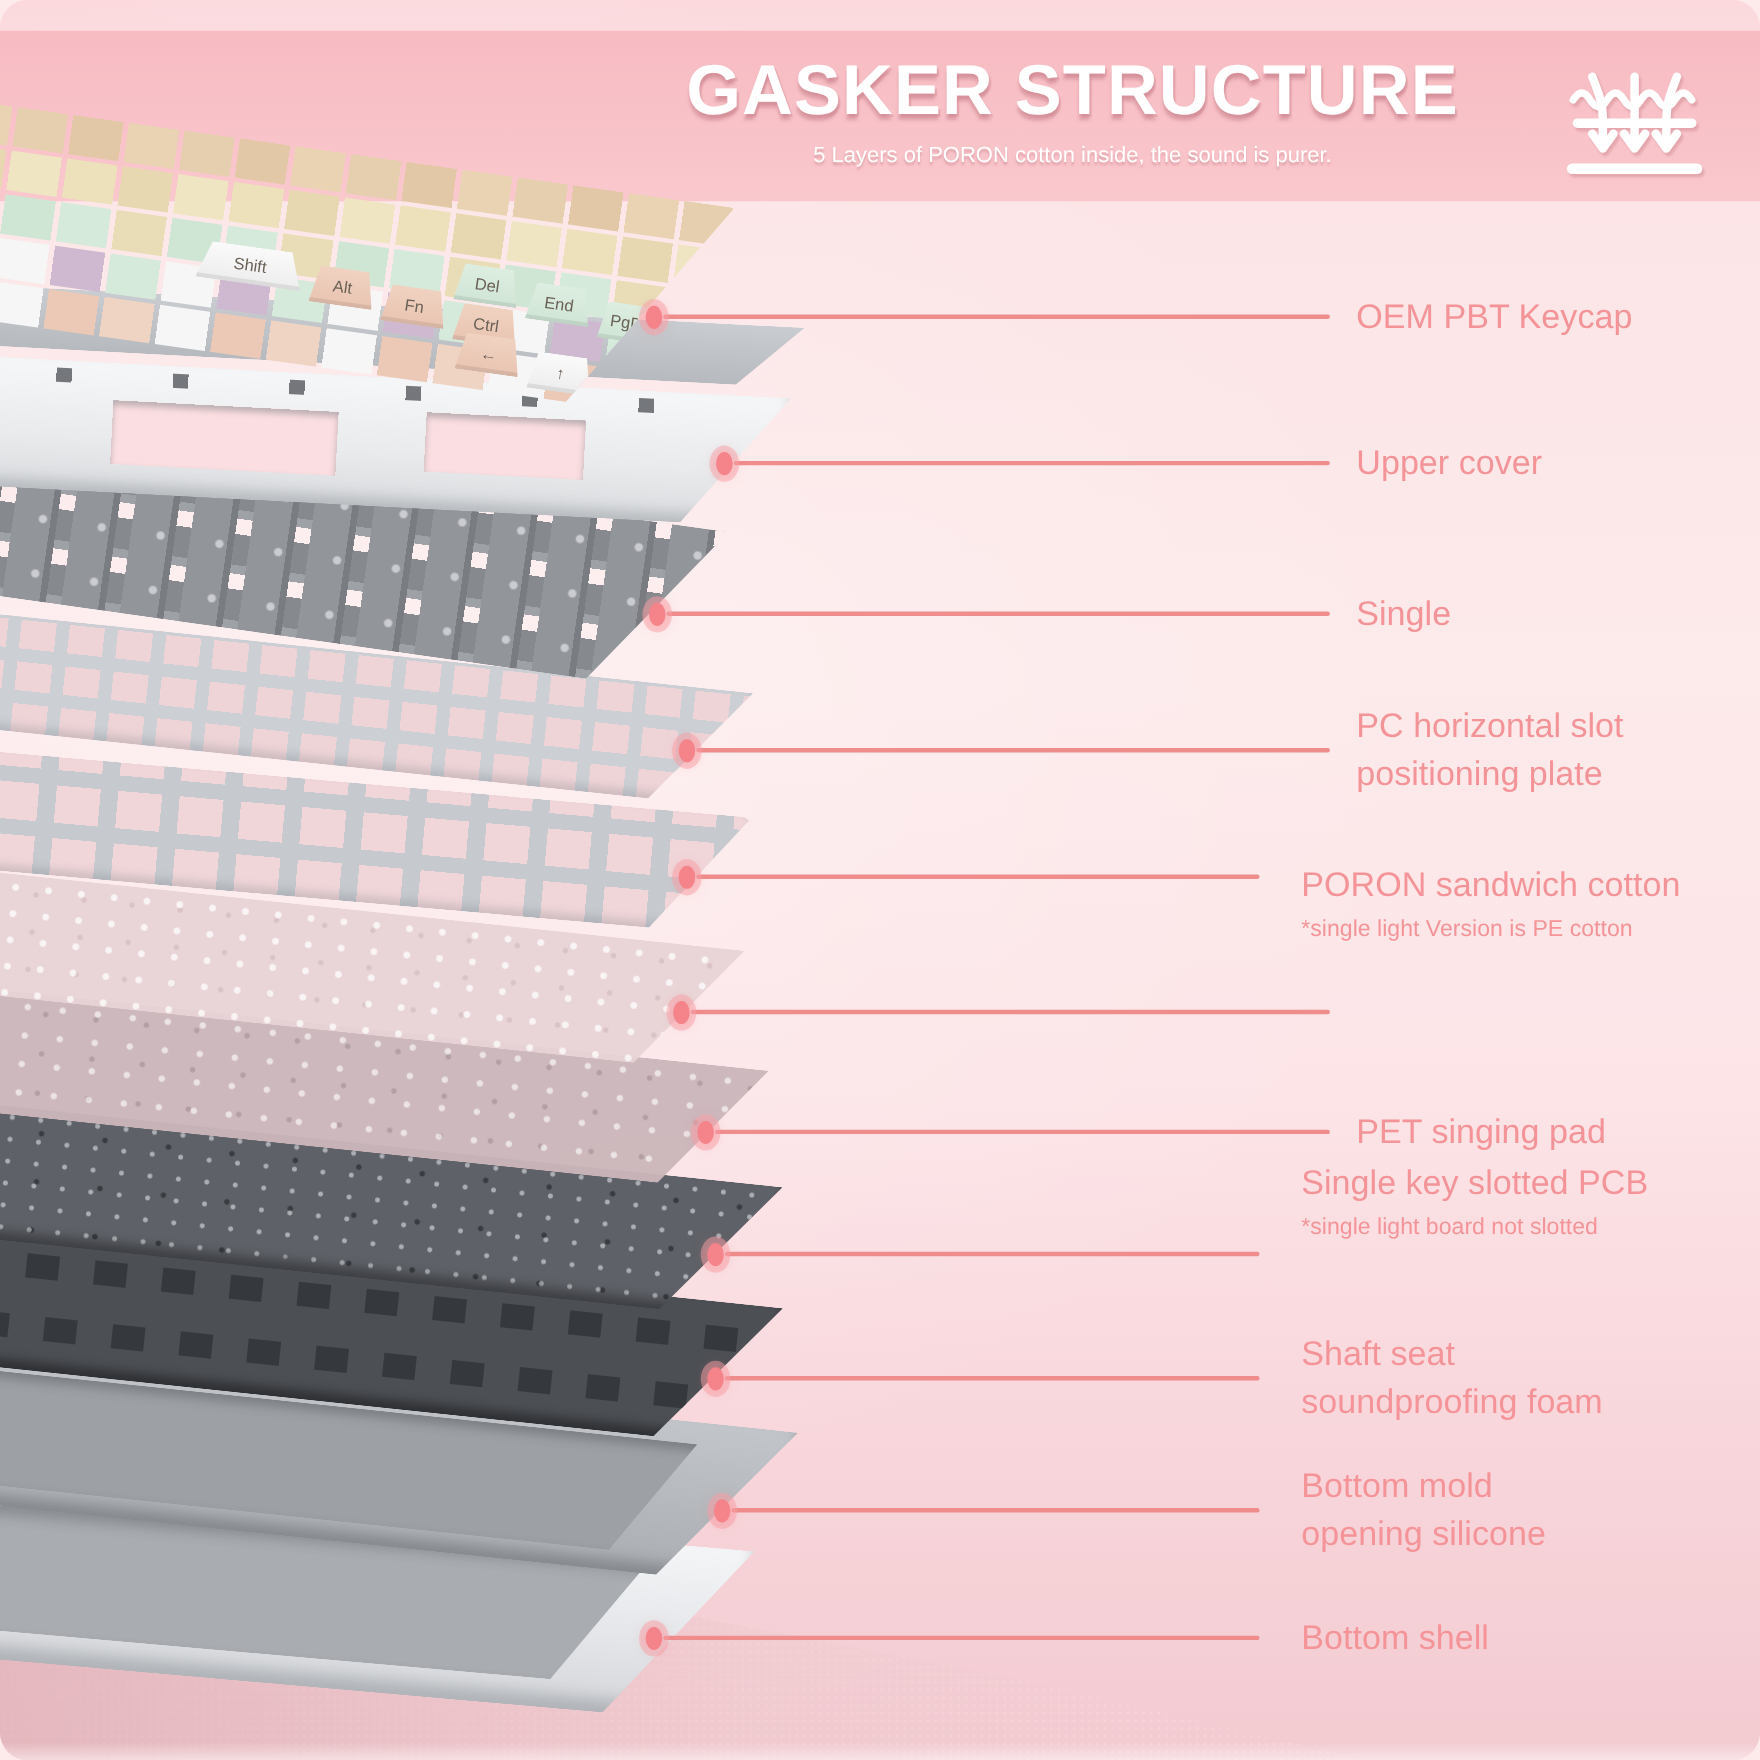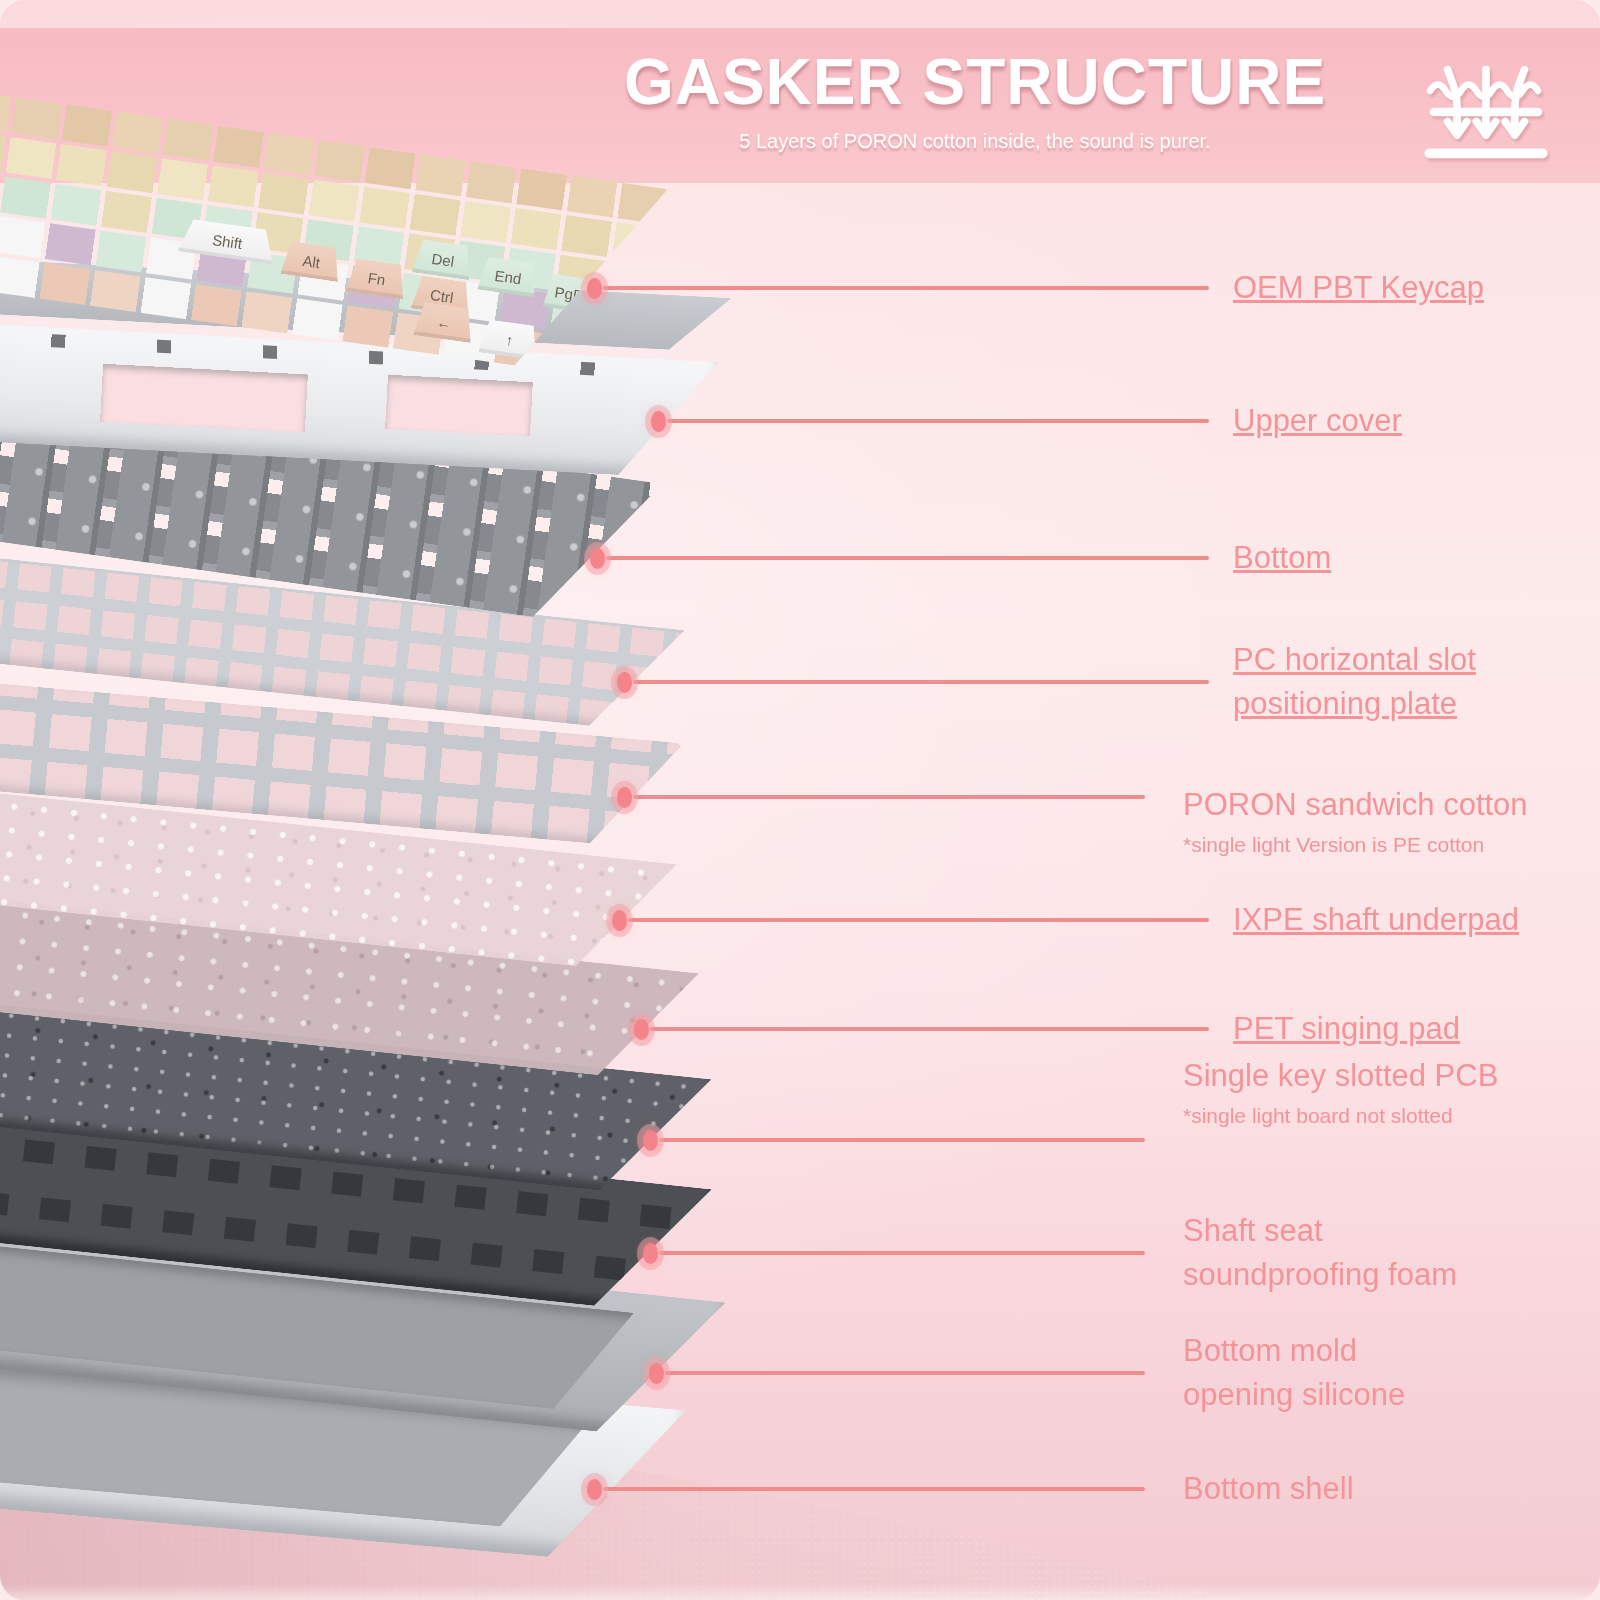"OEM PBT Keycap" .cA { text-decoration: underline -> none }
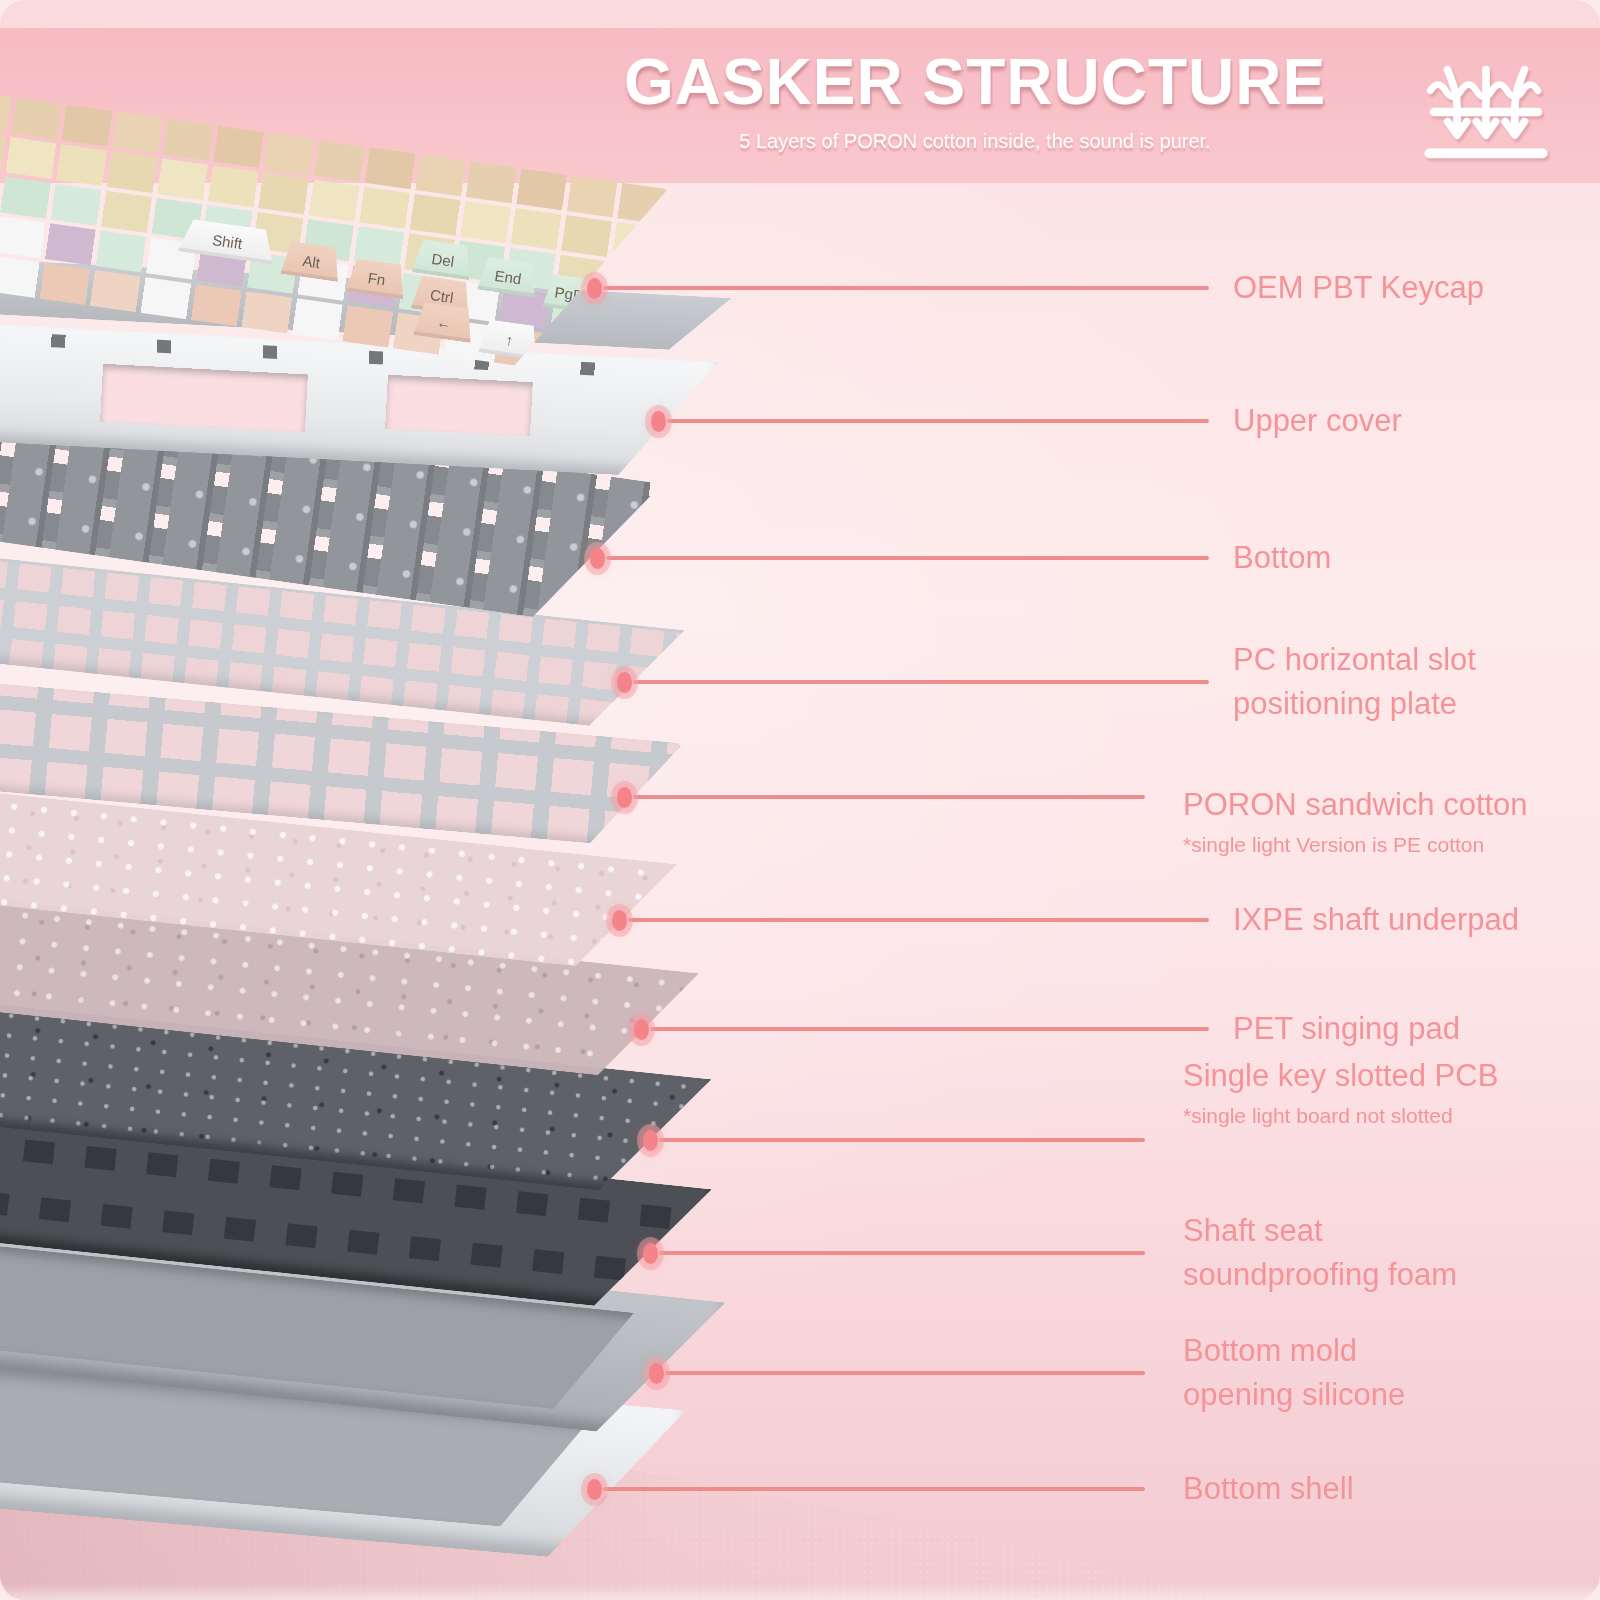"Bottom" span.cl-main { text: Bottom -> Single }
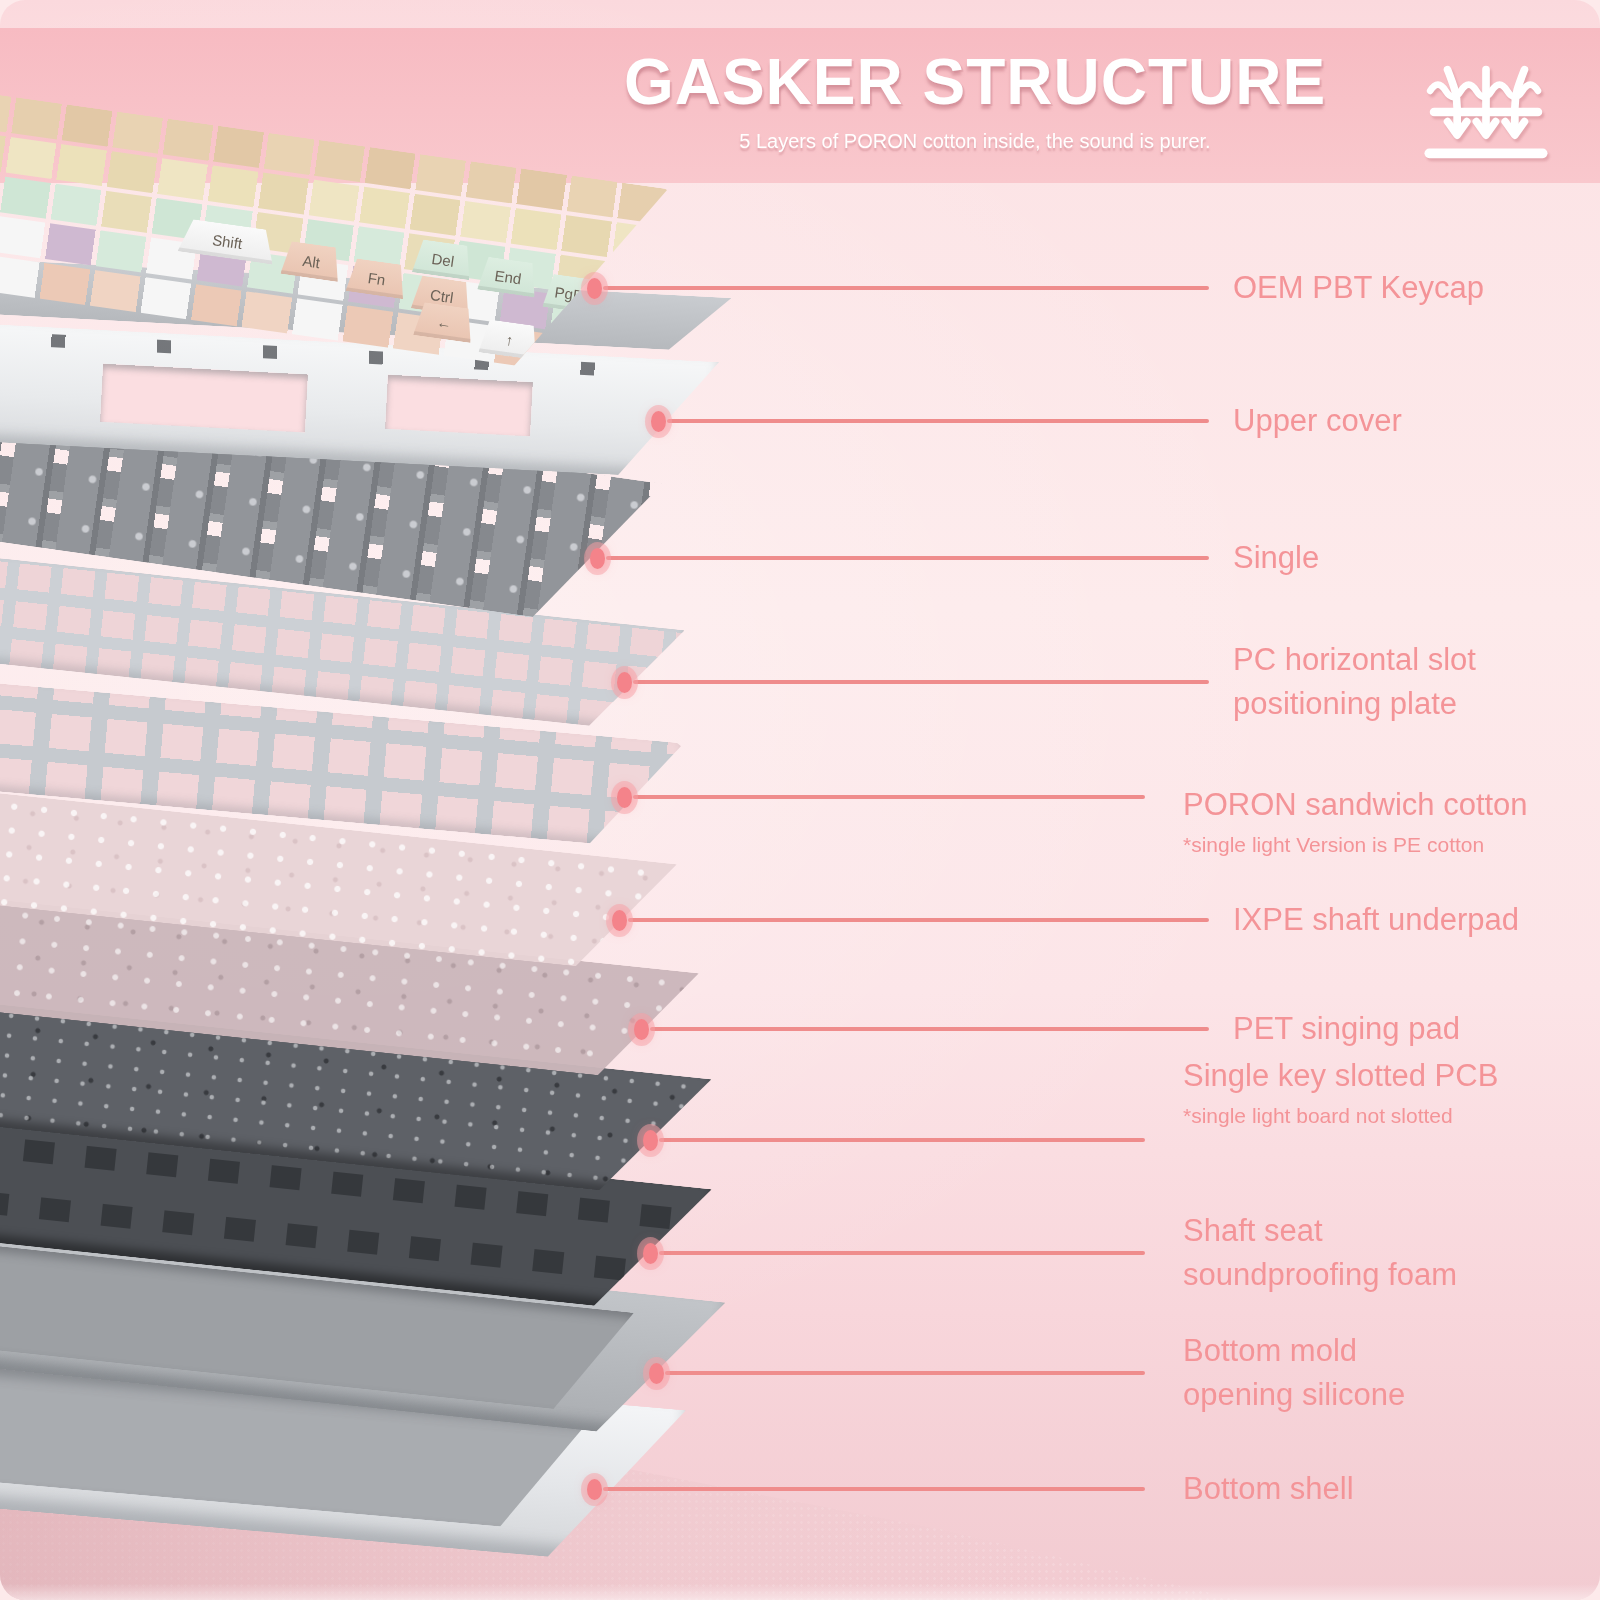"IXPE shaft underpad" div.callout { html: <div> <span>IXPE shaft underpad</span> </div> -> none }
